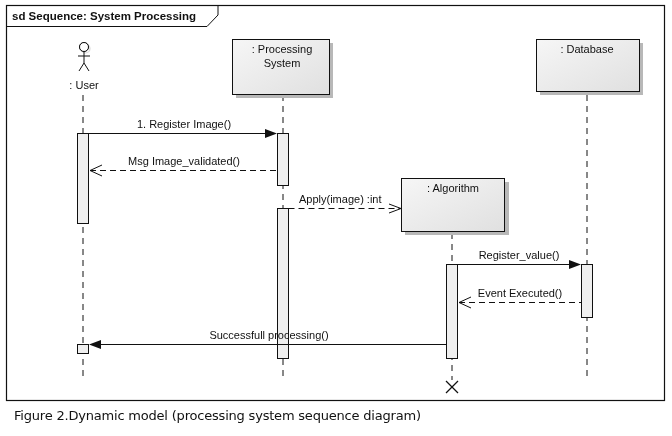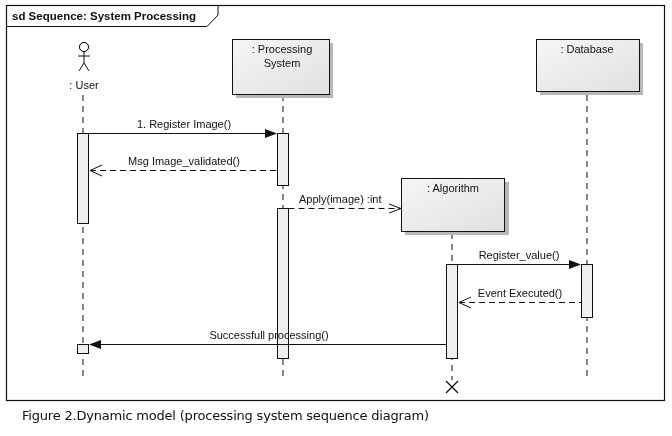"Figure 2.Dynamic model (processing" .caption { left: 22px -> 14px }
